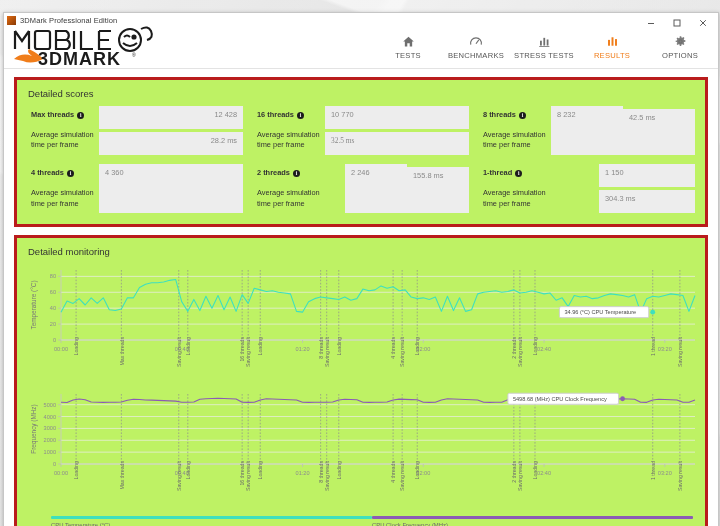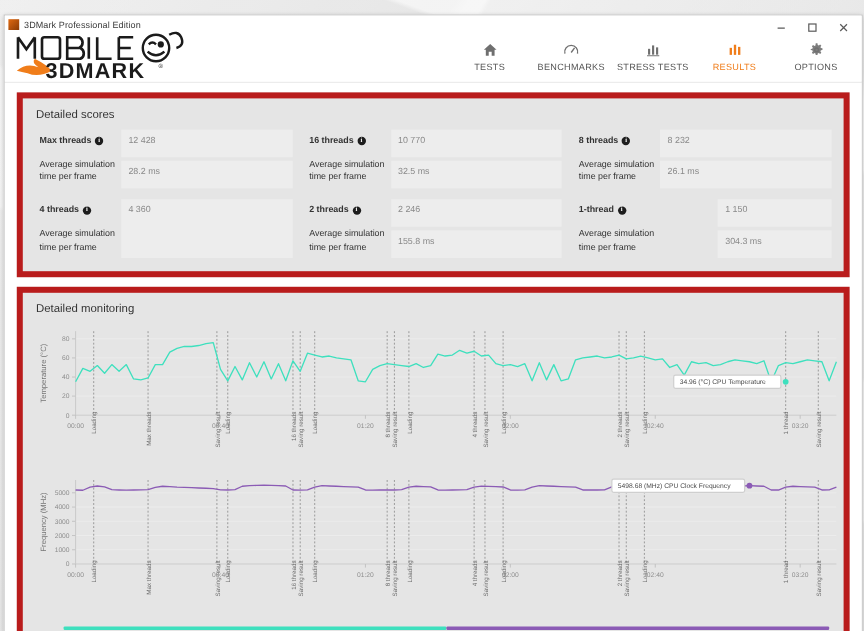"Detailed scores" .card { background: #e5e5e5 -> #bef264; border: 5px solid #b91c1c -> 3px solid #b91c1c }
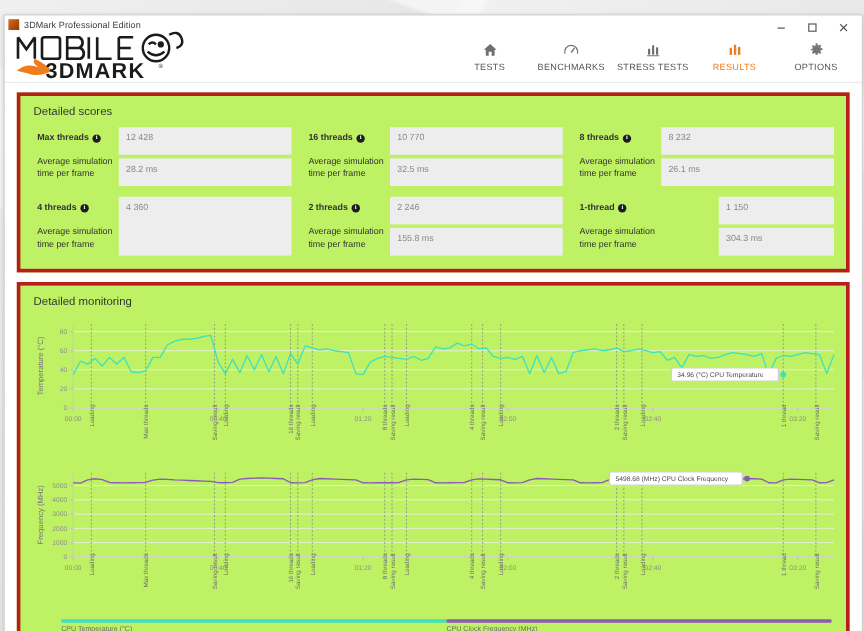"12 428" div { text-align: none -> right }
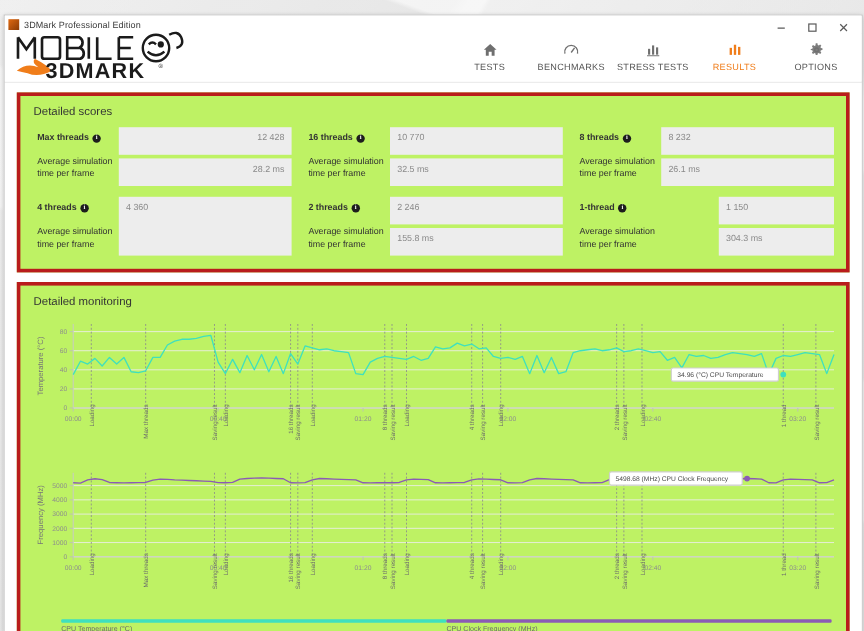"8 232" div { flex-direction: column -> row }
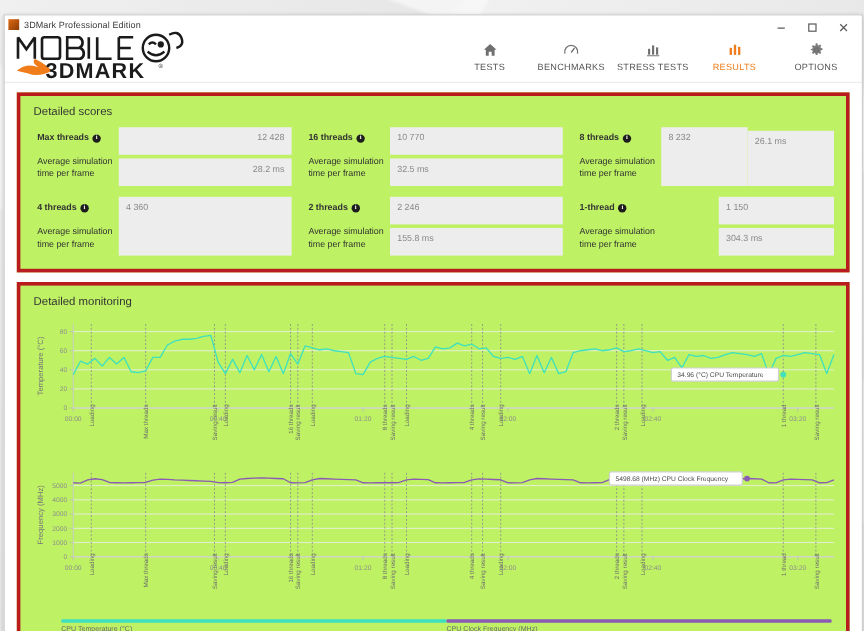"26.1 ms" div.s-value { text: 26.1 -> 42.5 }
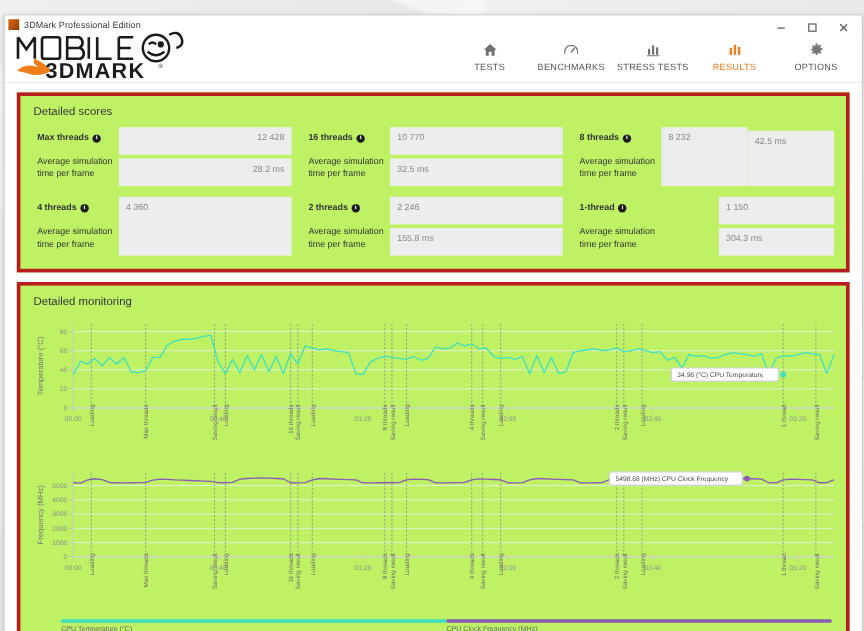"32.5 ms" div.s-value { font-family: none -> Liberation Serif, serif }
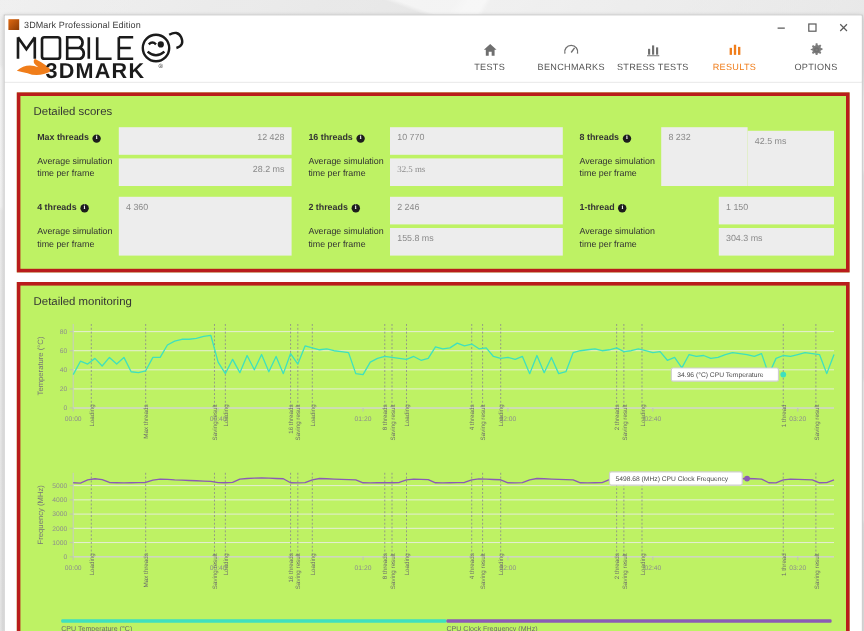"2 246" div { flex-direction: column -> none; margin-left: none -> 20px }
